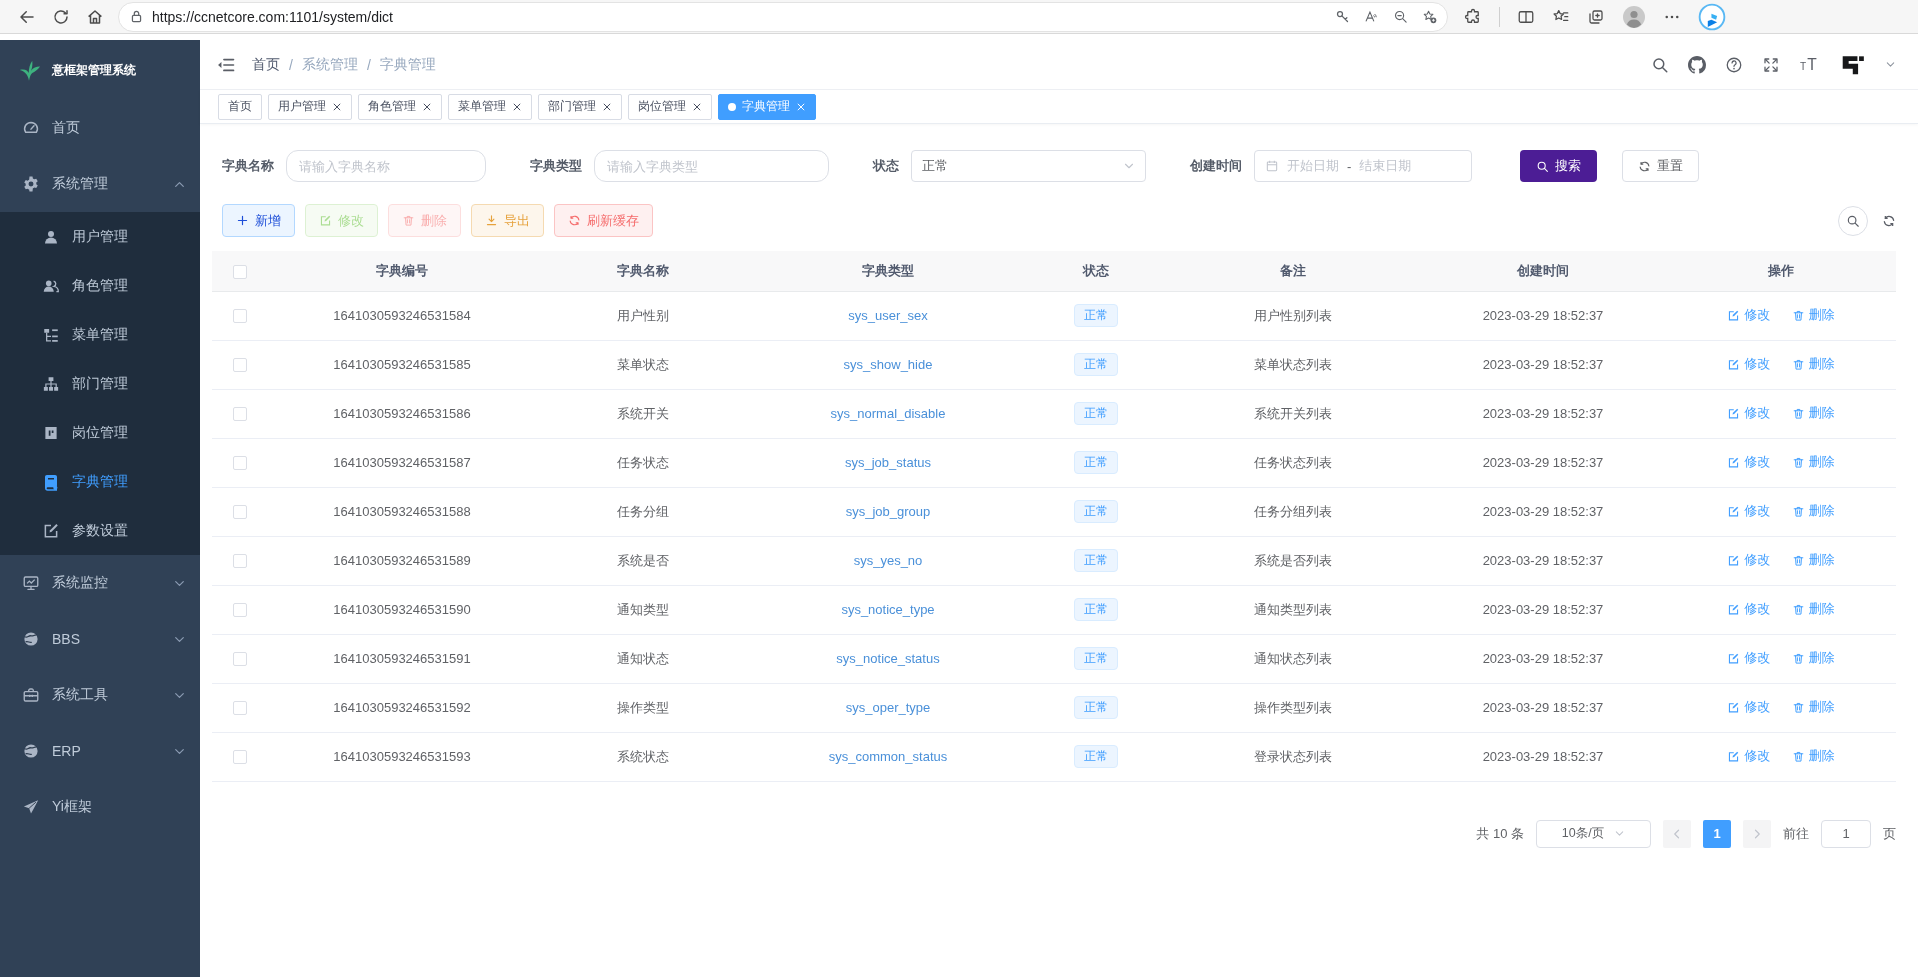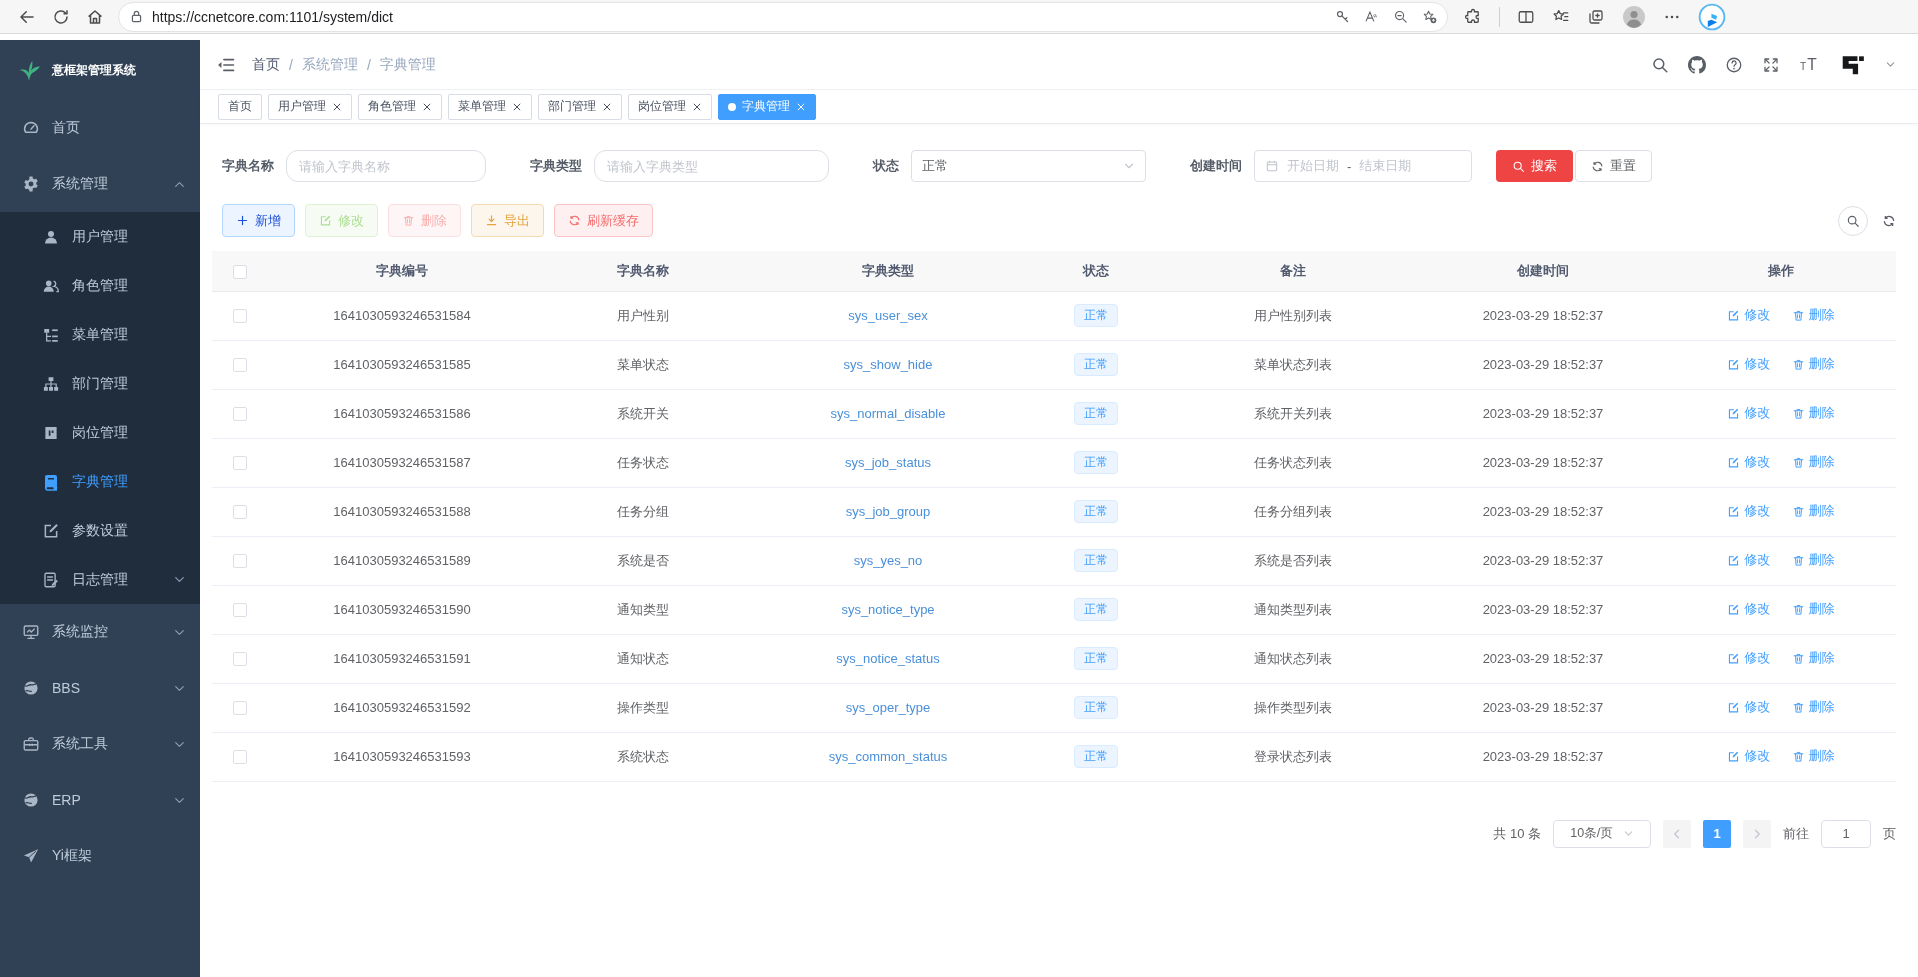"搜索" .btn-search { background: #ef4444 -> #4c1d95; margin-left: 24px -> 48px }
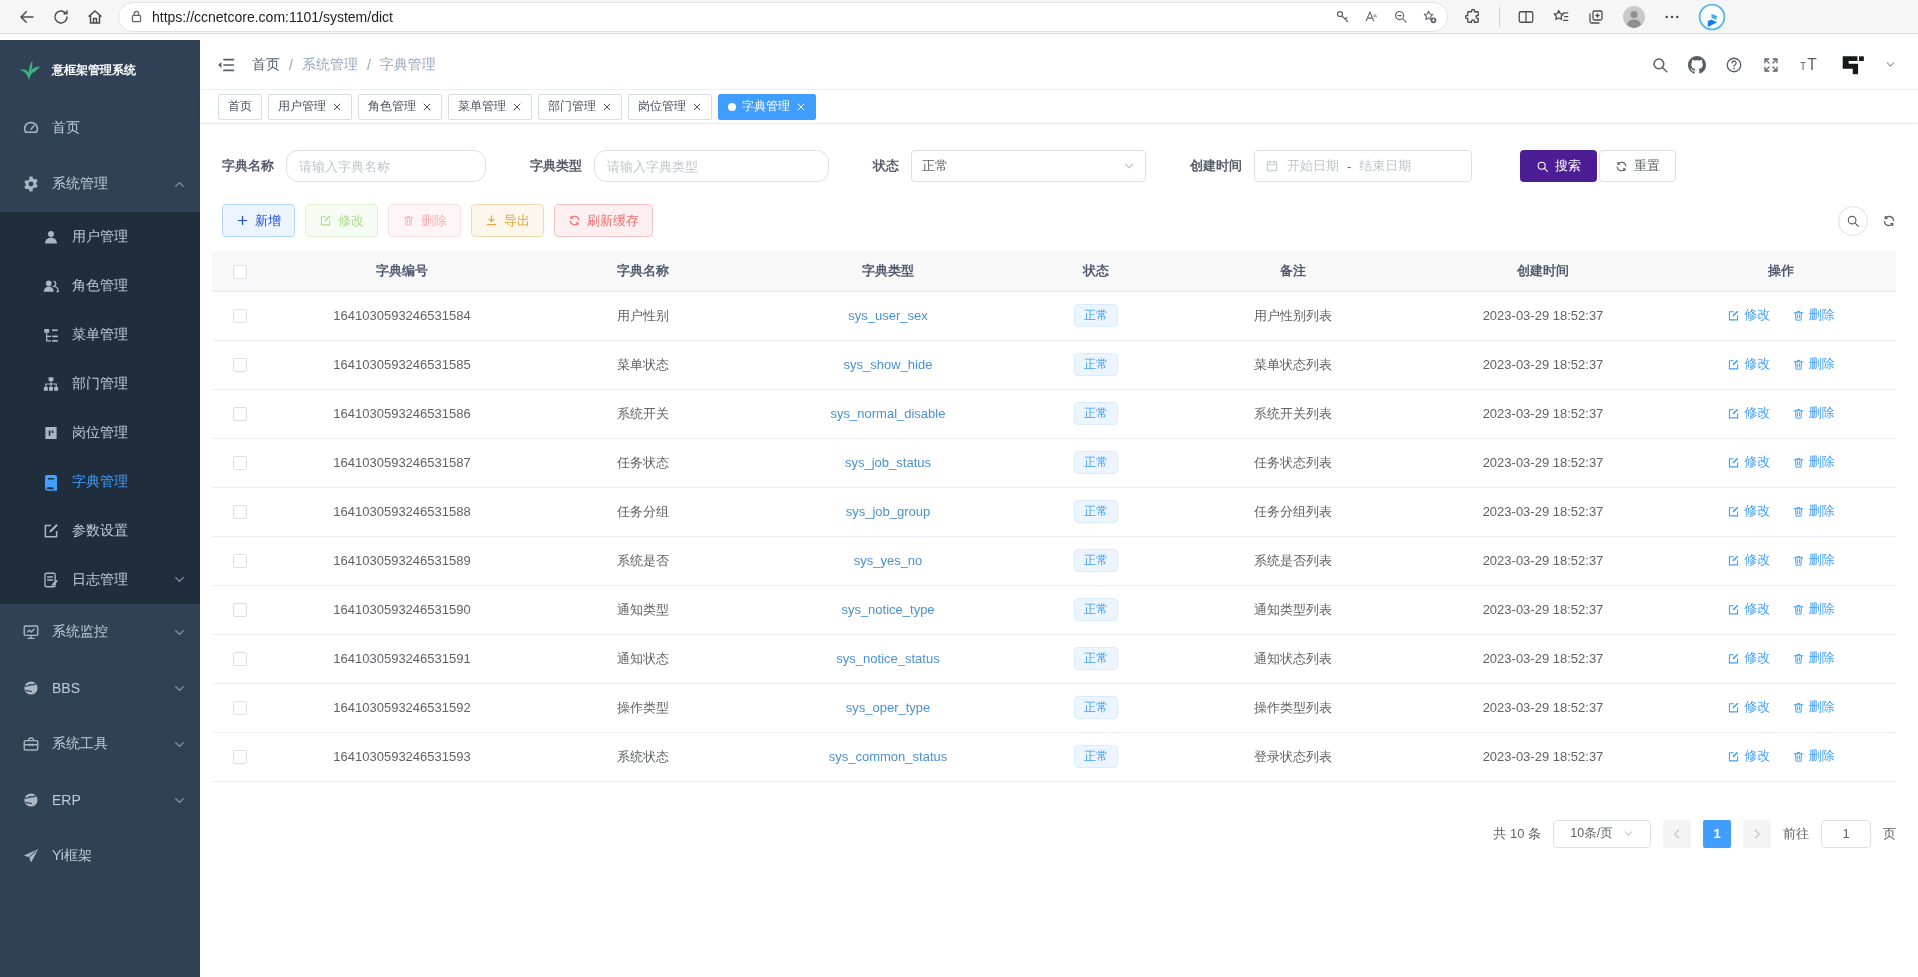"重置" .btn-reset { margin-left: 2px -> 25px }
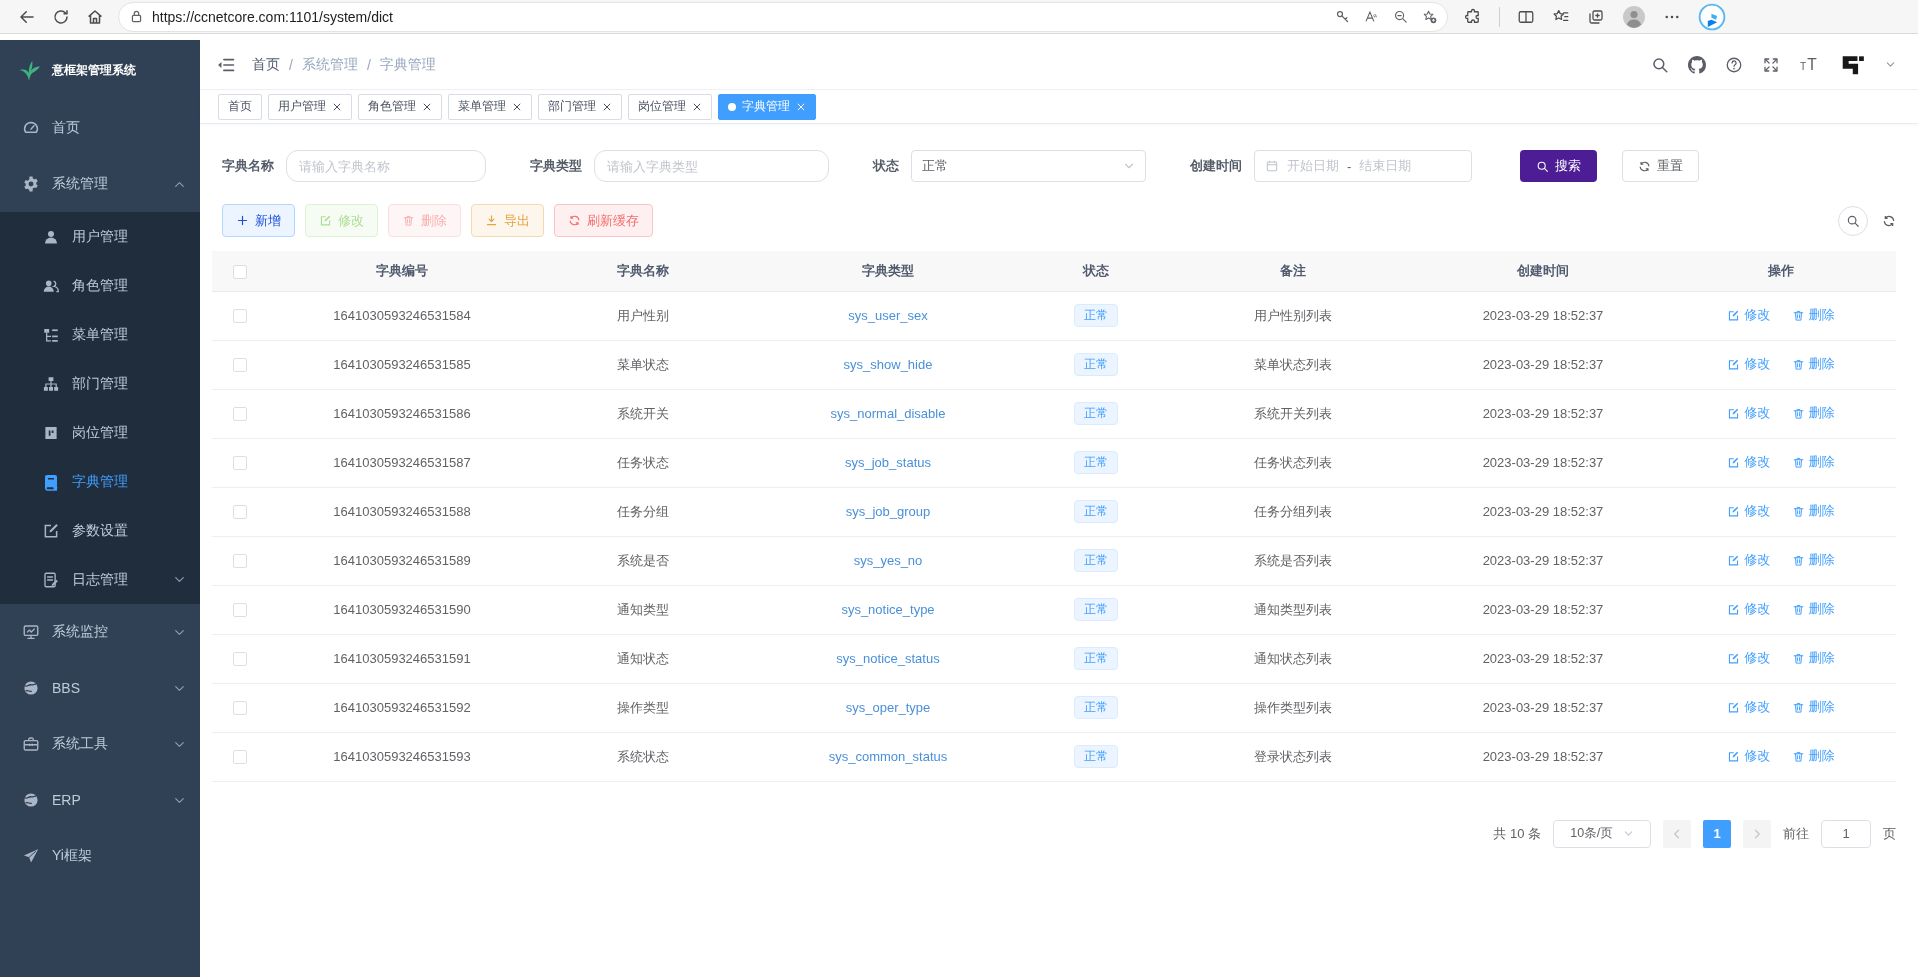"日志管理" div.menu-item { html: <div> <span> <svg> <use></use> </svg> </span> <span>日志管理</span> <span> <svg> <use></use> </svg> </span> </div> -> none }
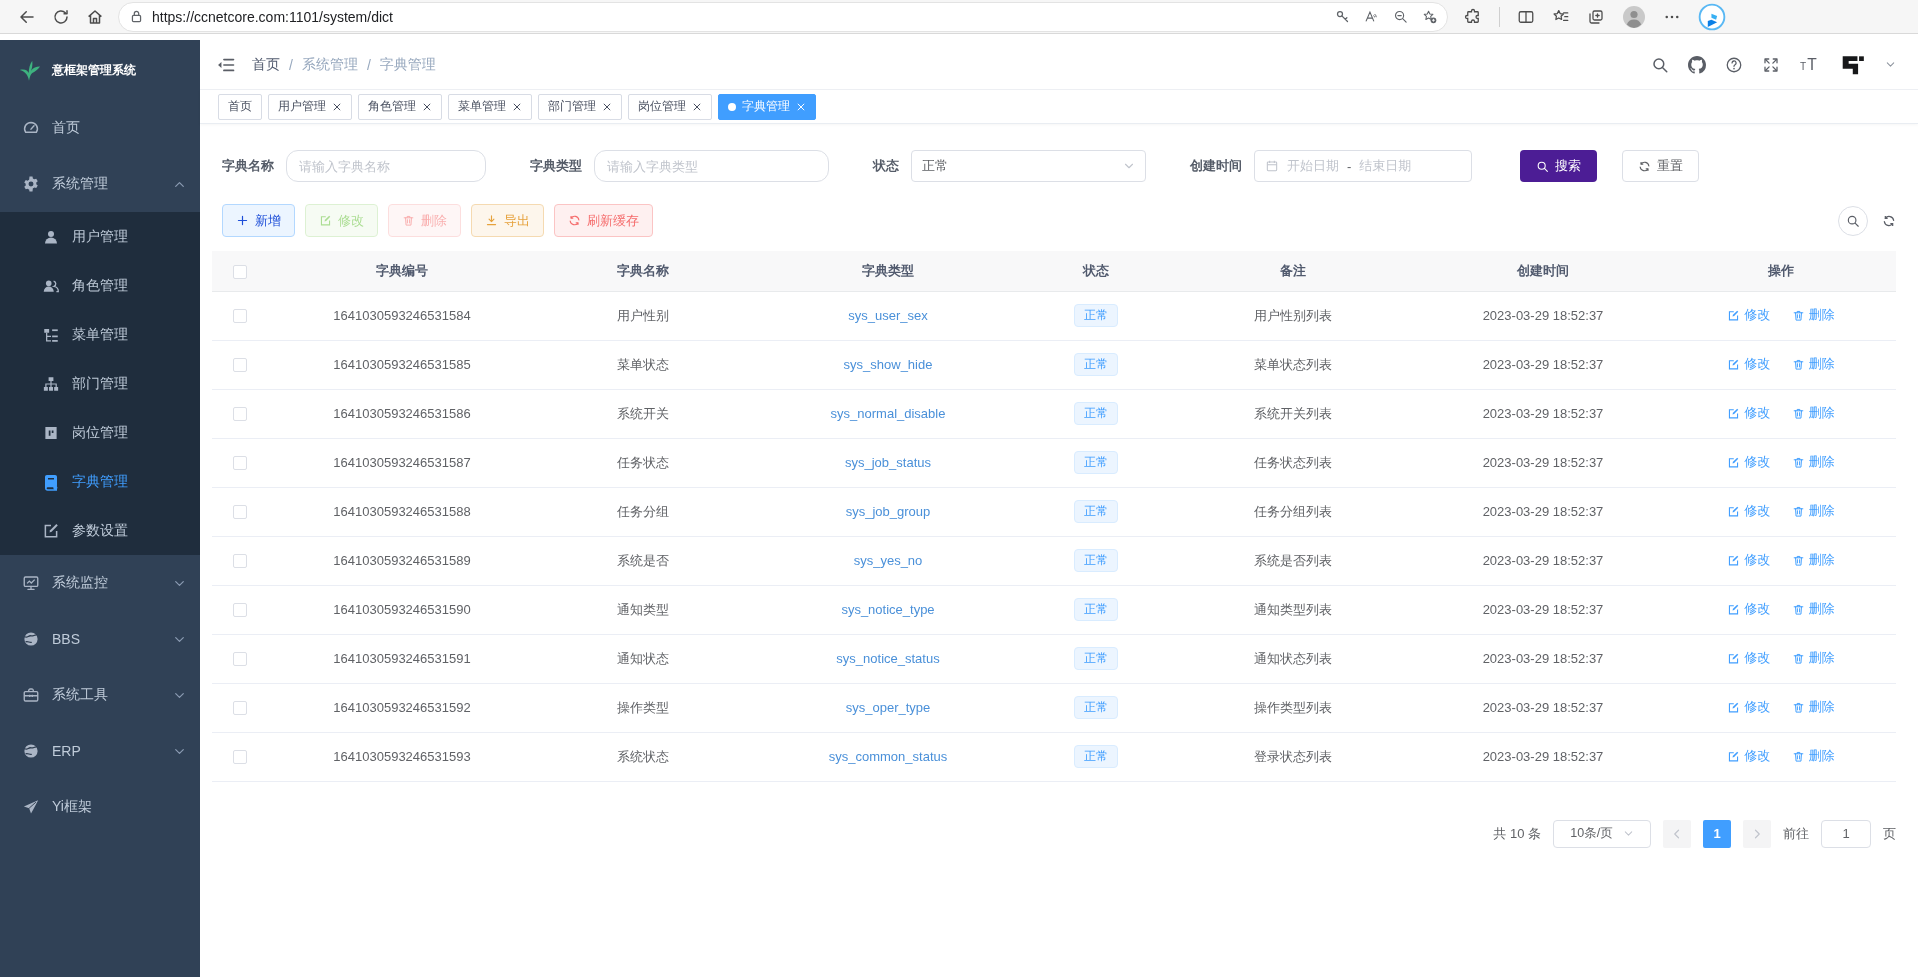"10条/页" .psel { width: 98px -> 115px }
